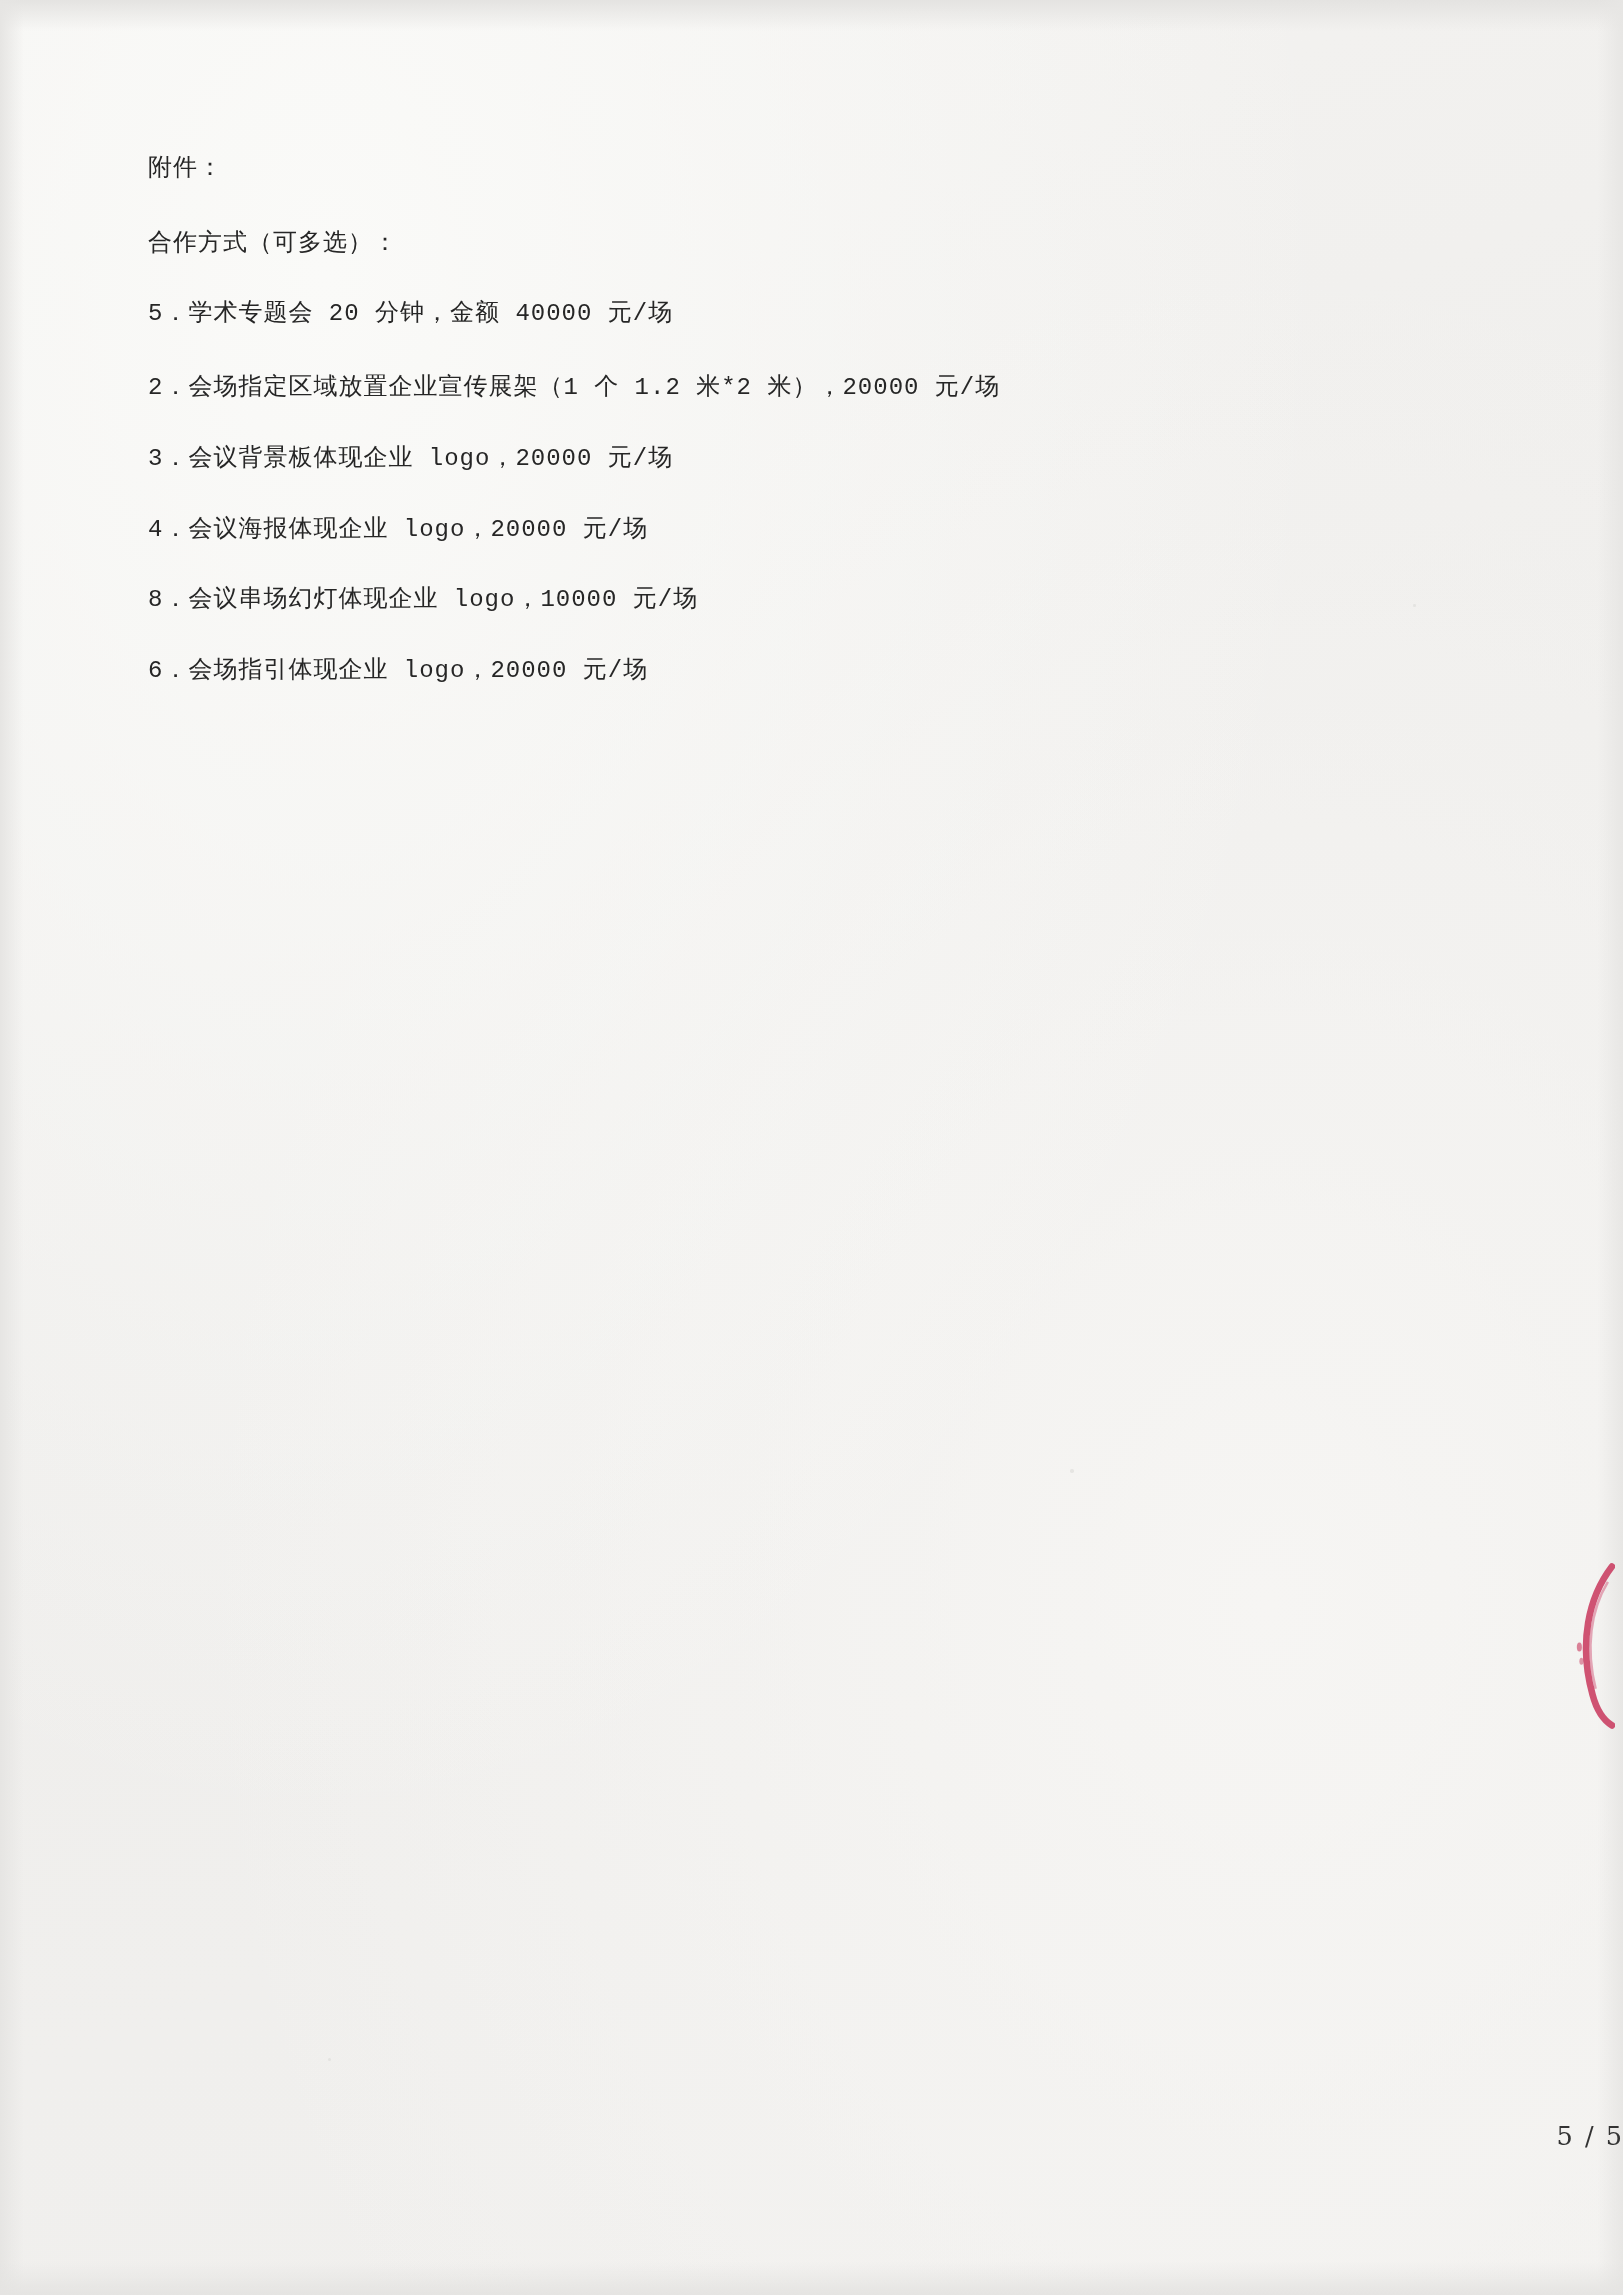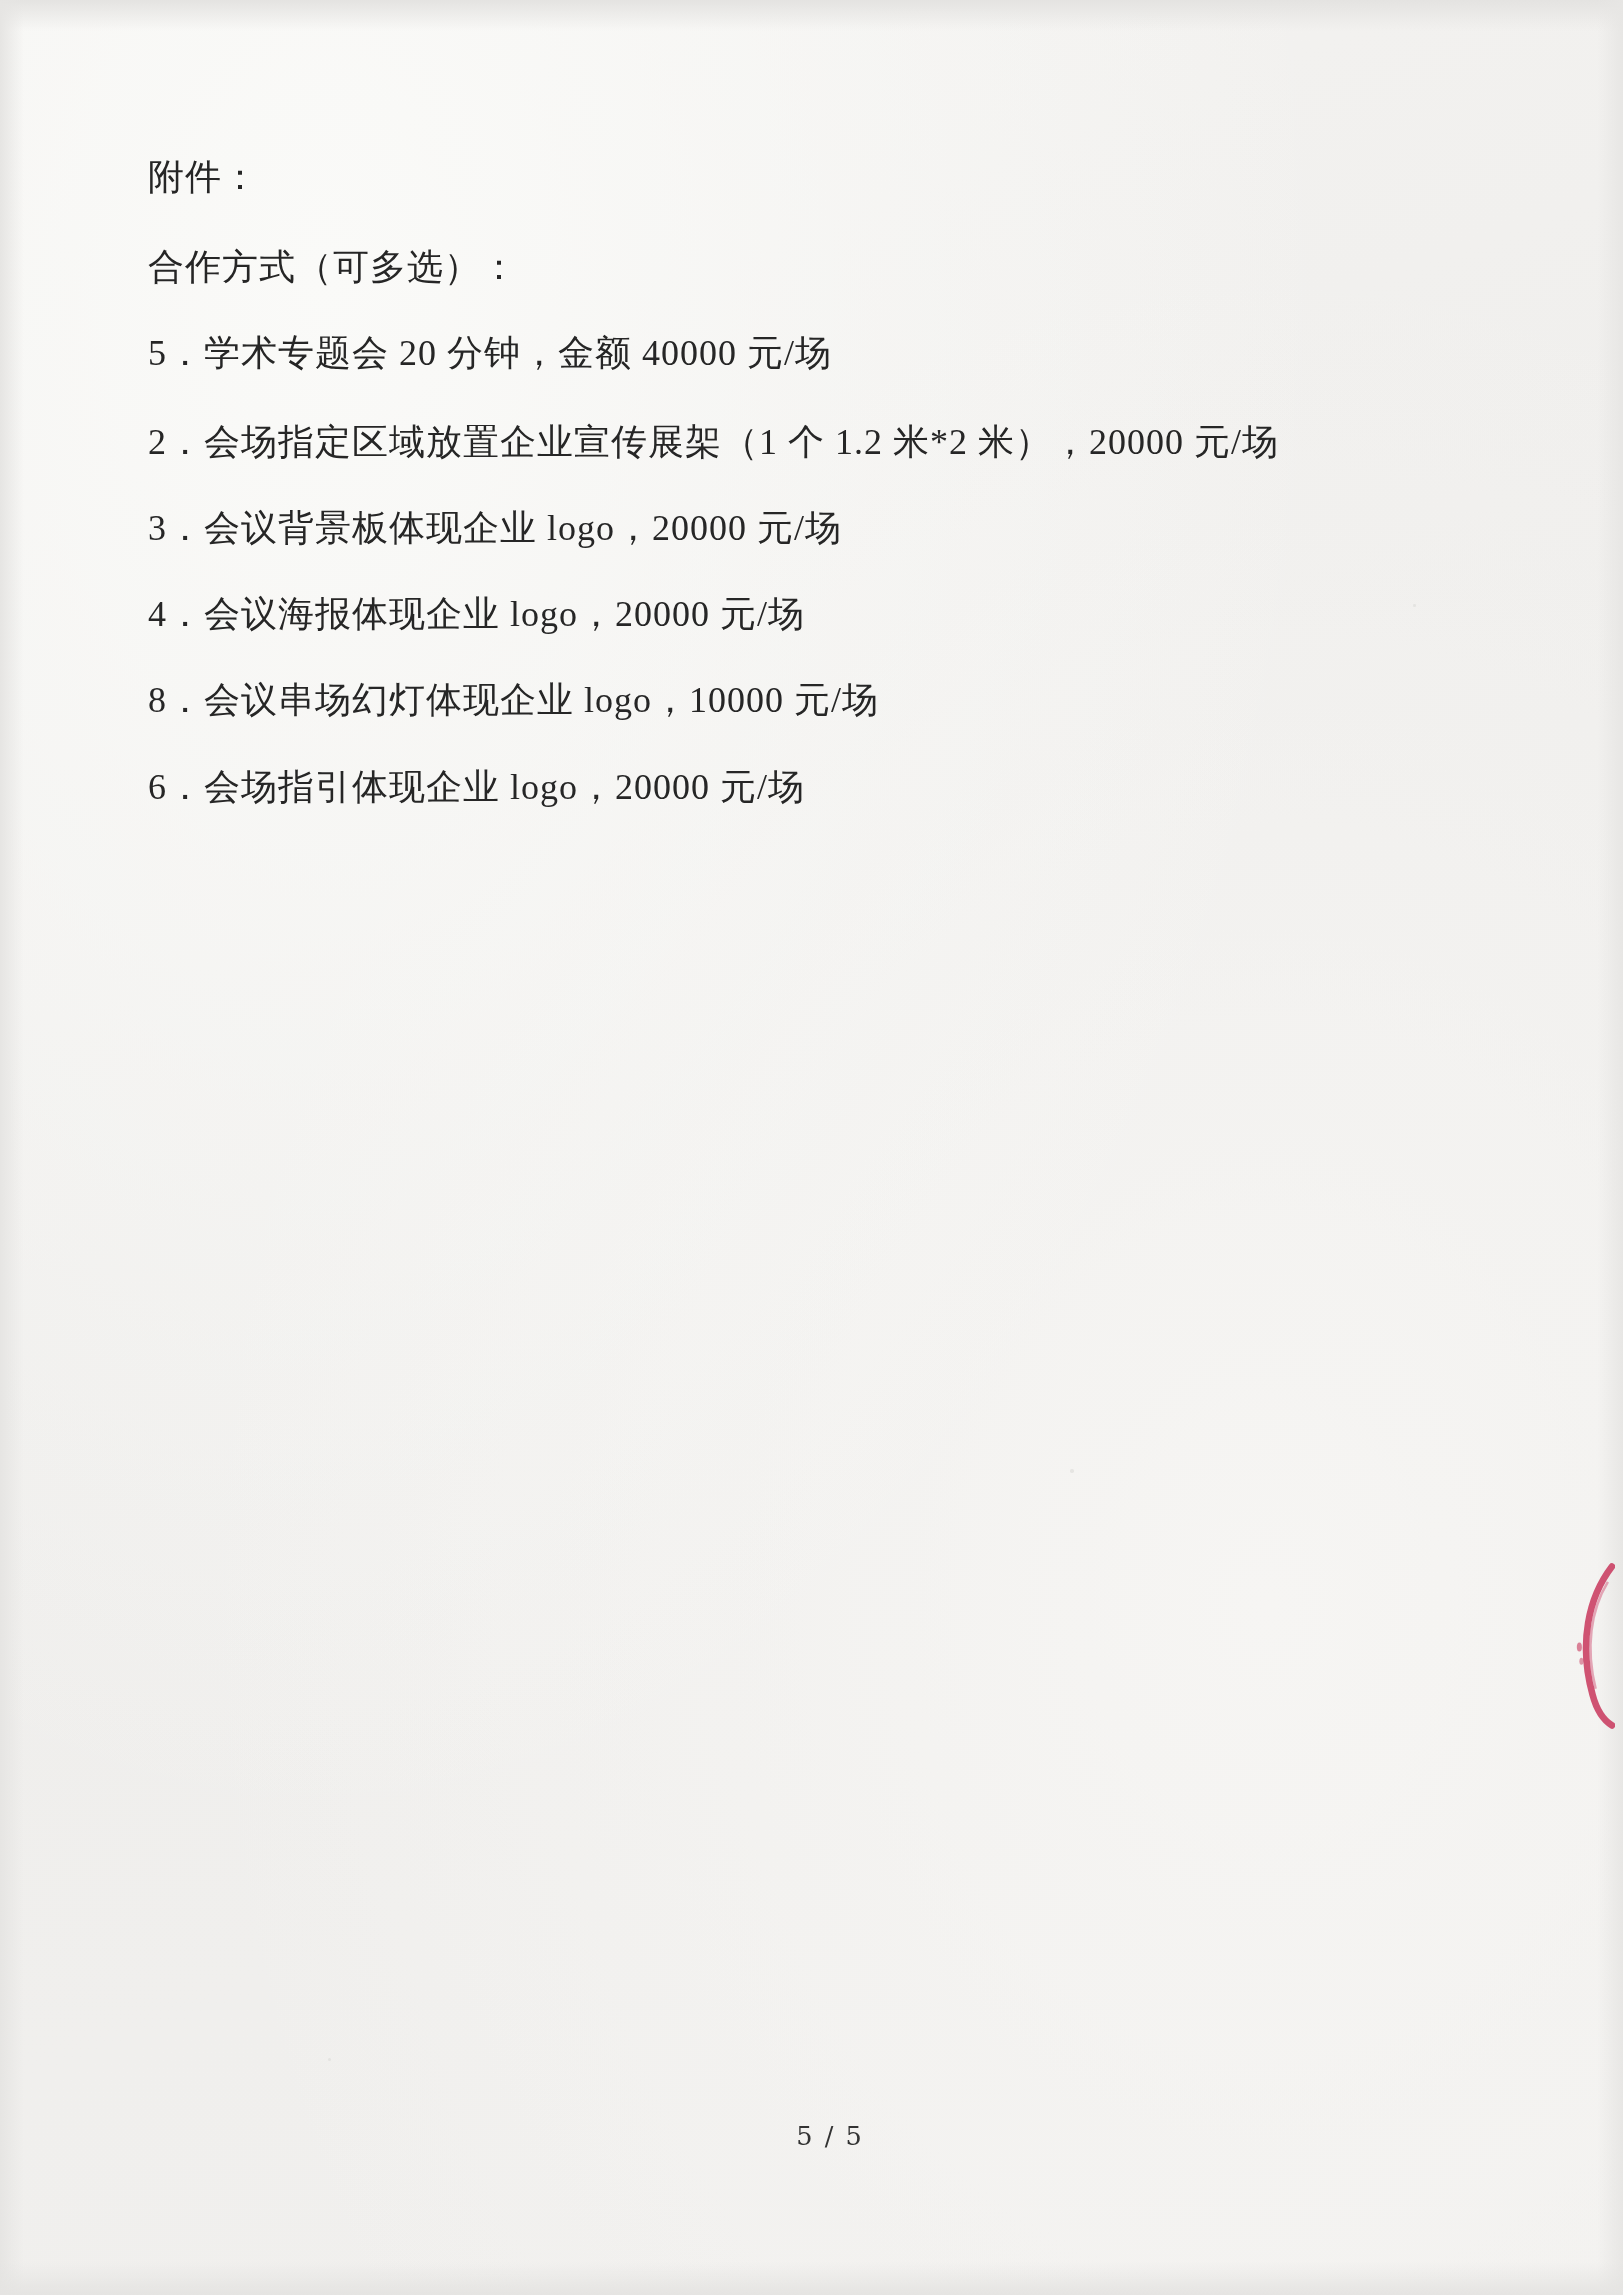"附件：" .line { font-family: Liberation Serif, serif -> Liberation Mono, monospace; font-size: 36px -> 24px }
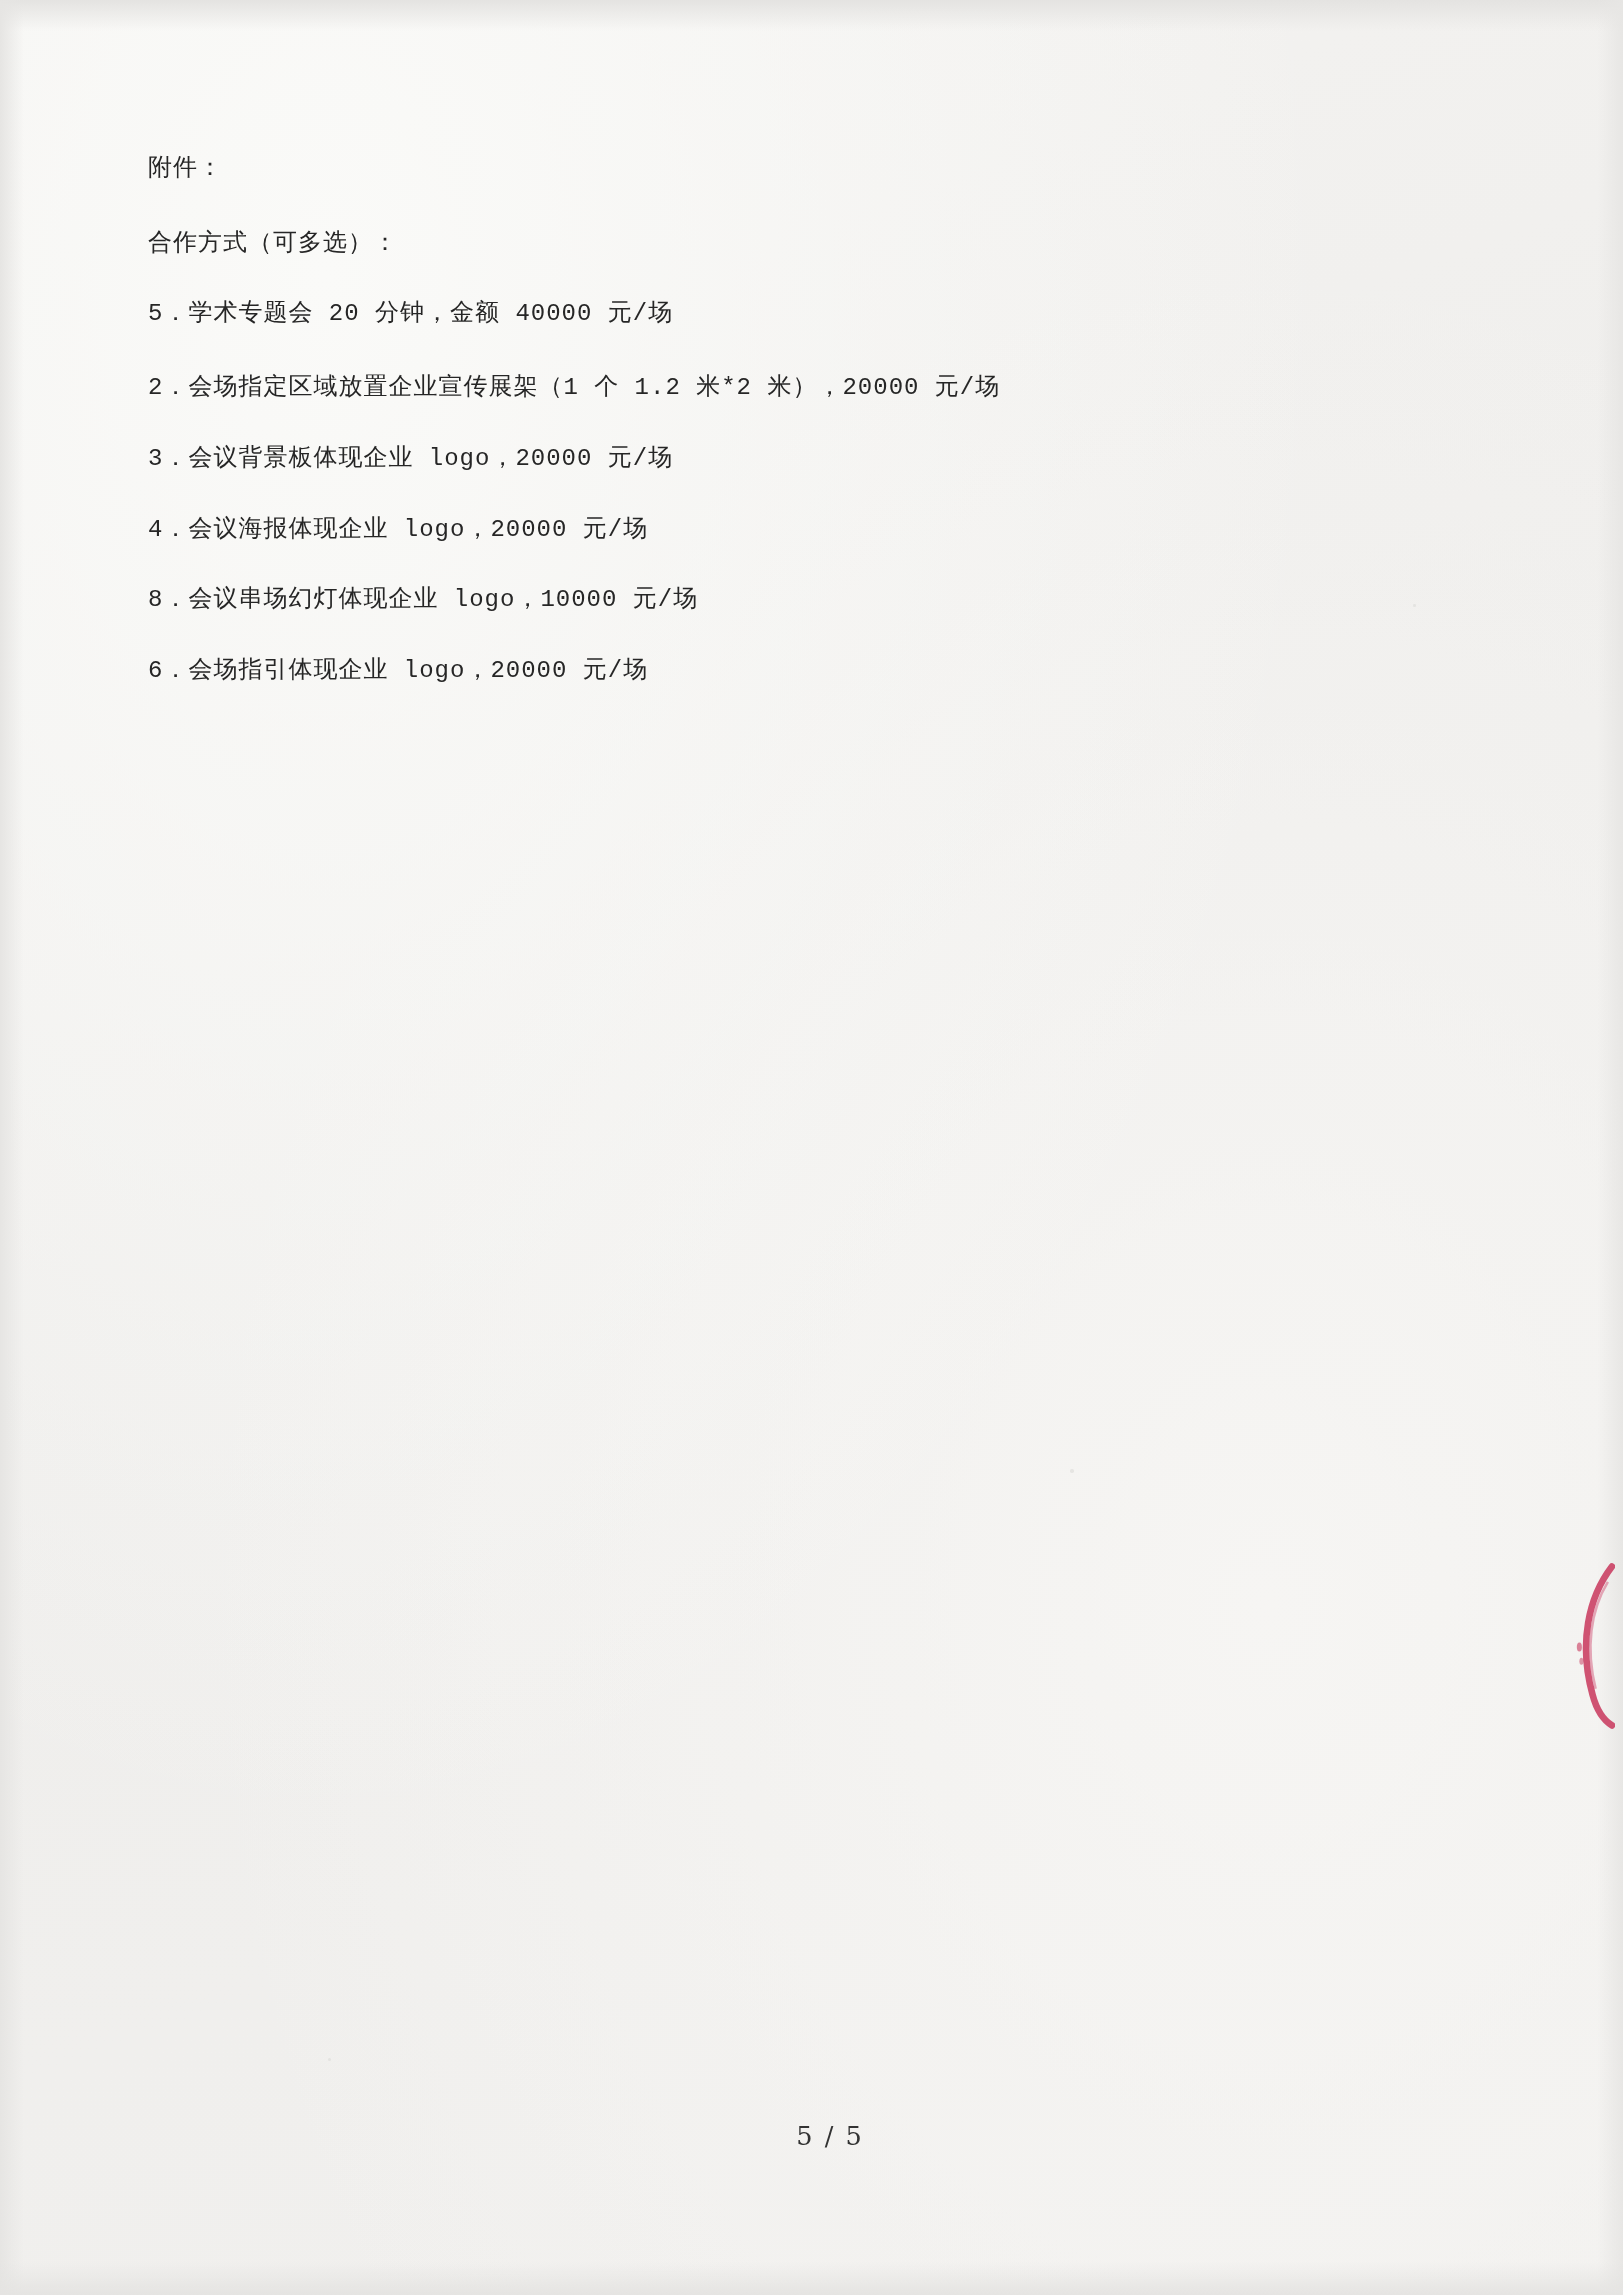"5 / 5" .footer { text-align: center -> right }
